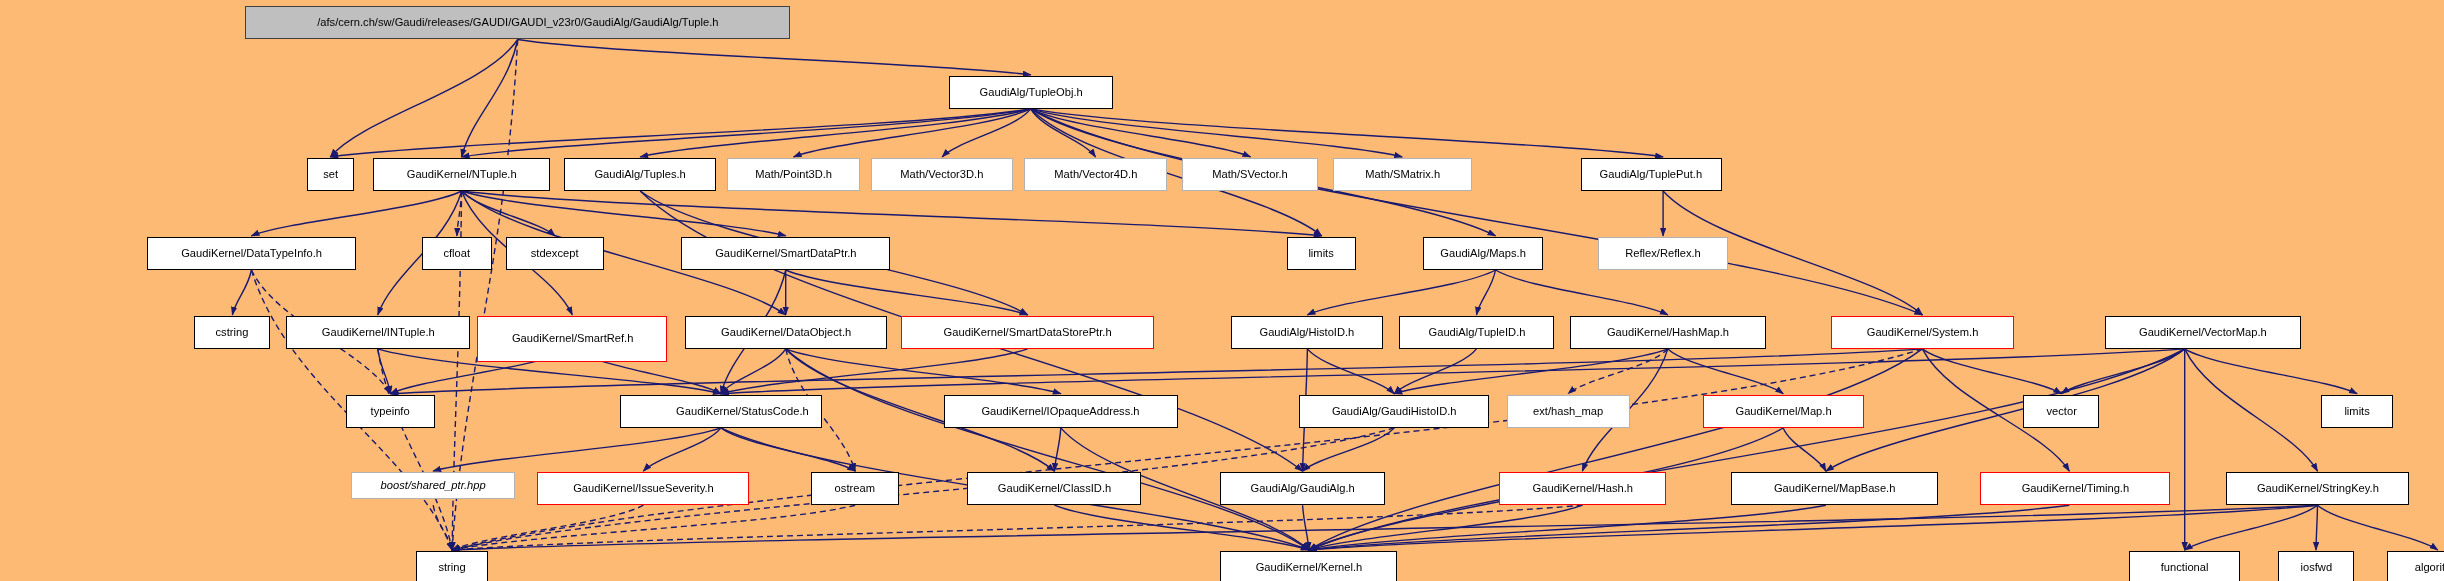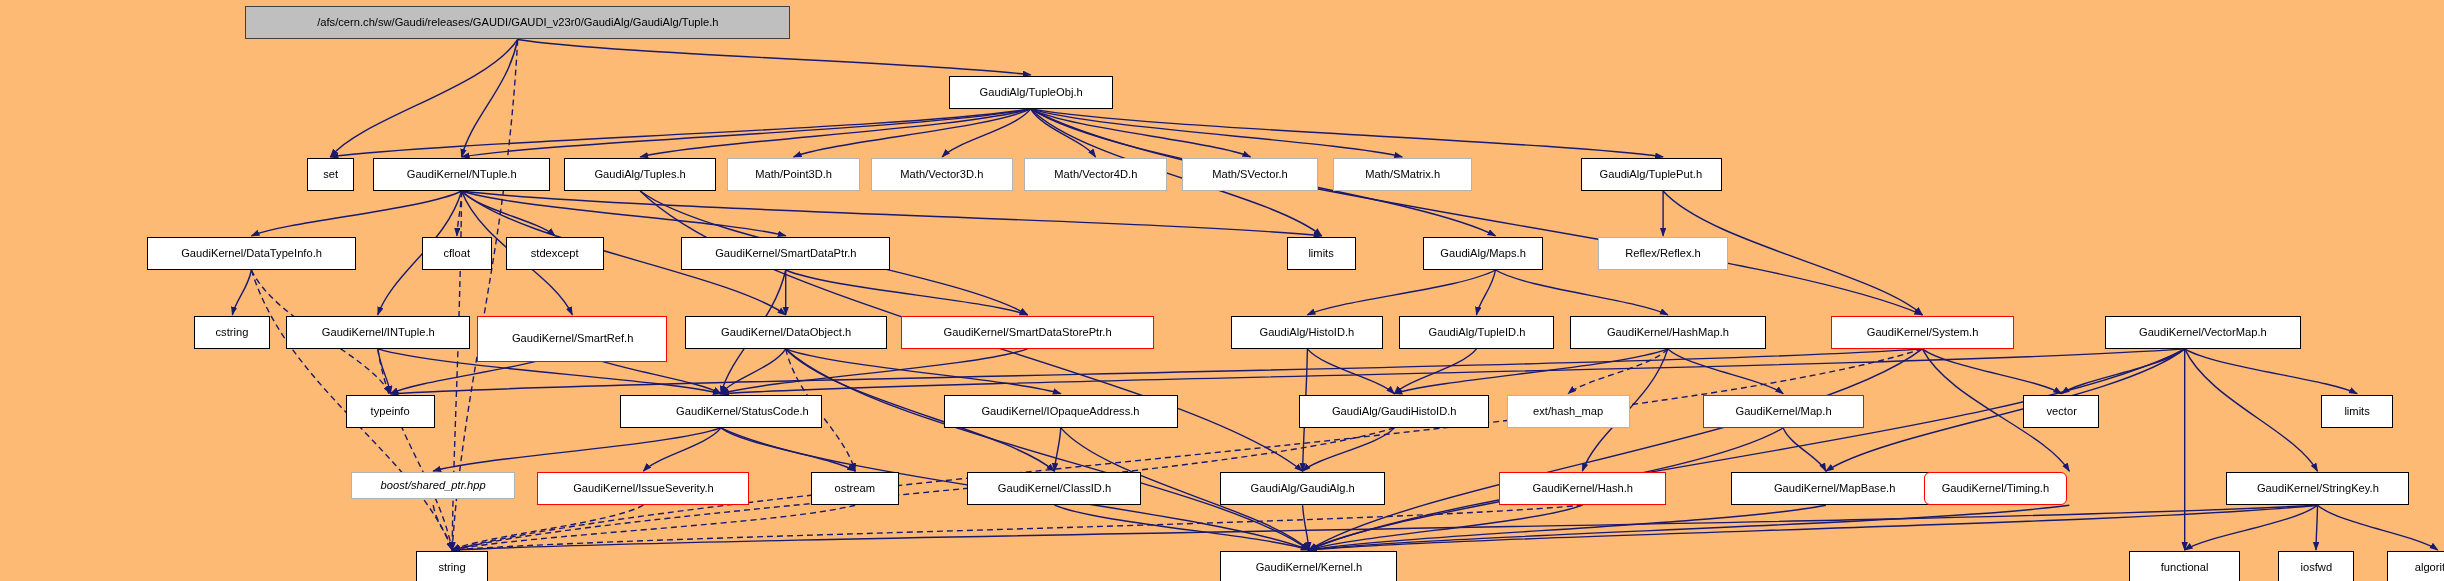"GaudiKernel/Timing.h" div.node { border-radius: 6px -> none; left: 1924px -> 1980px; width: 143px -> 190px }
